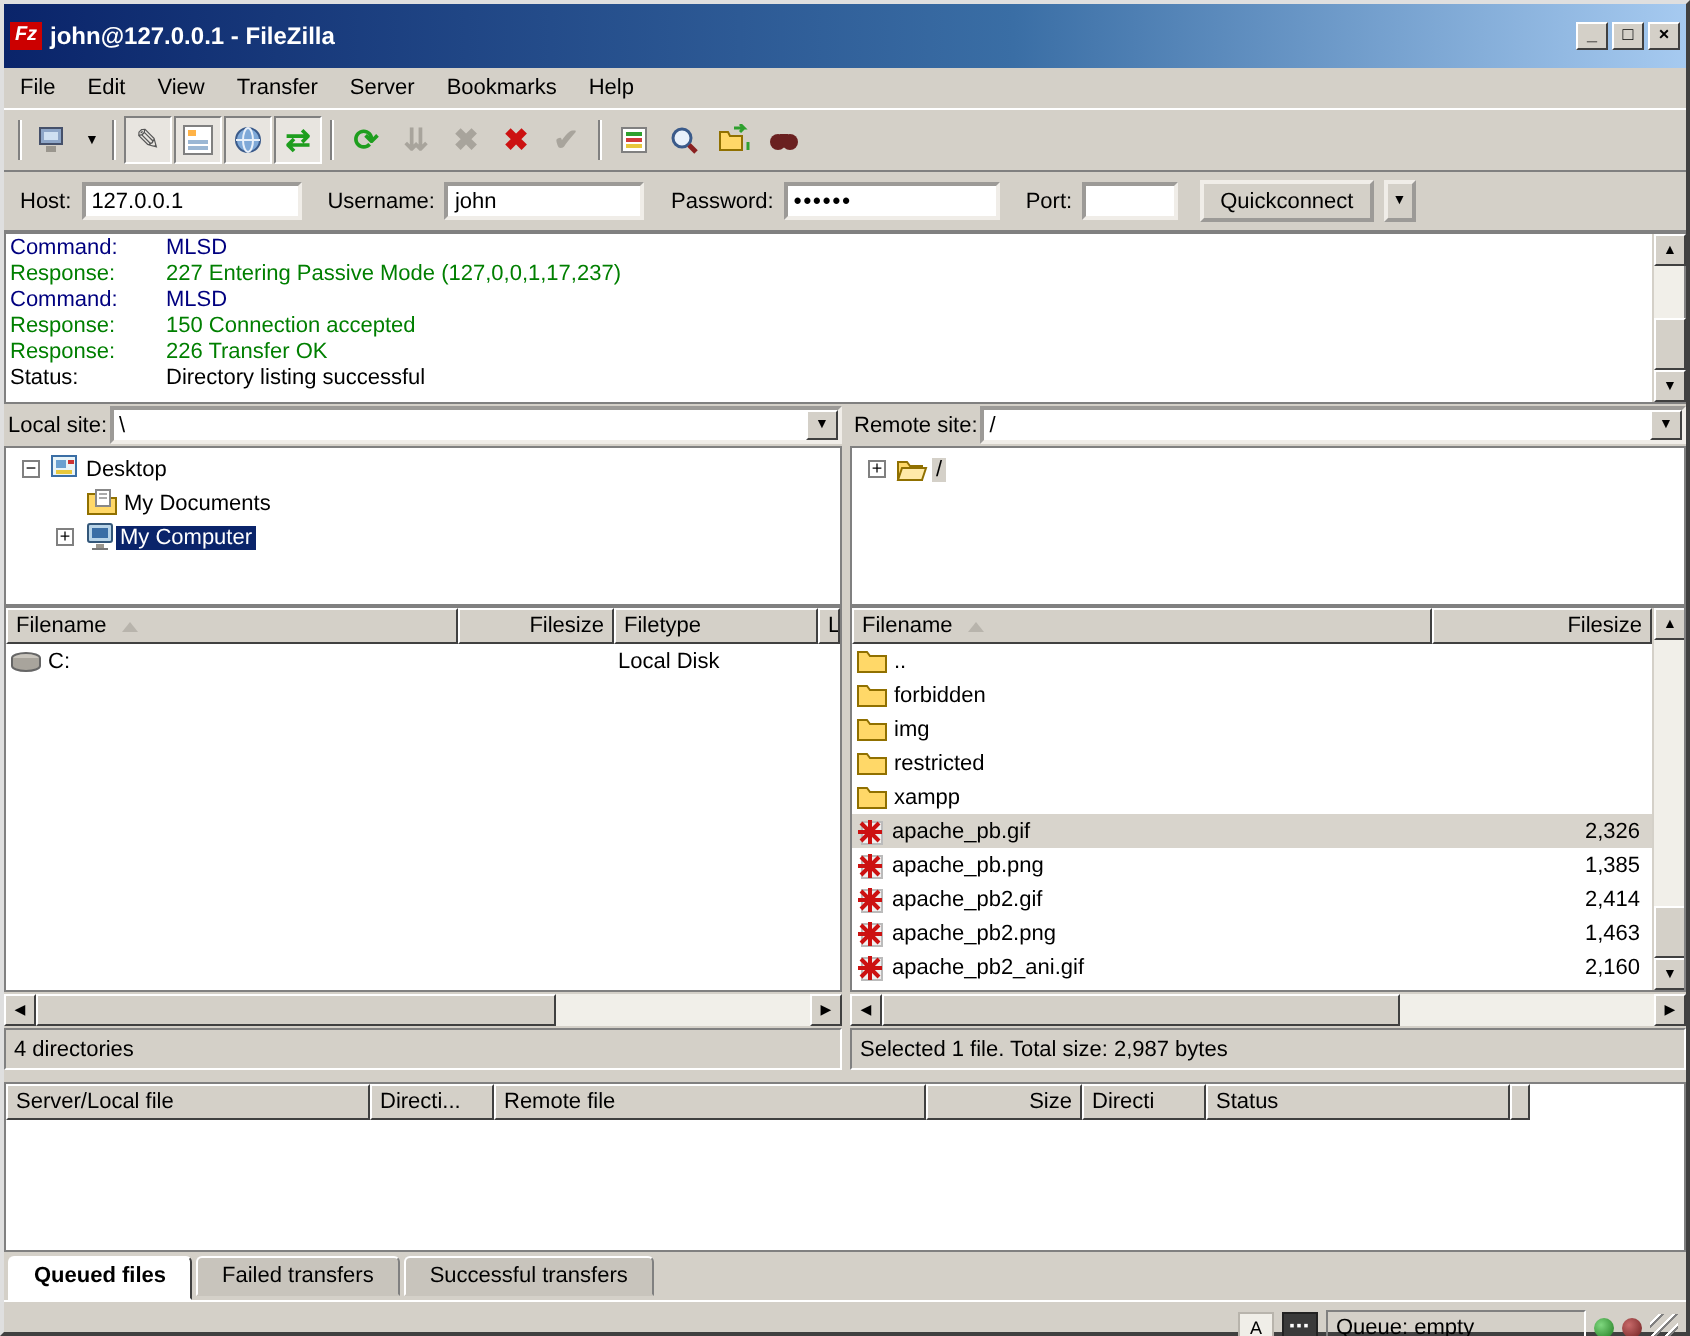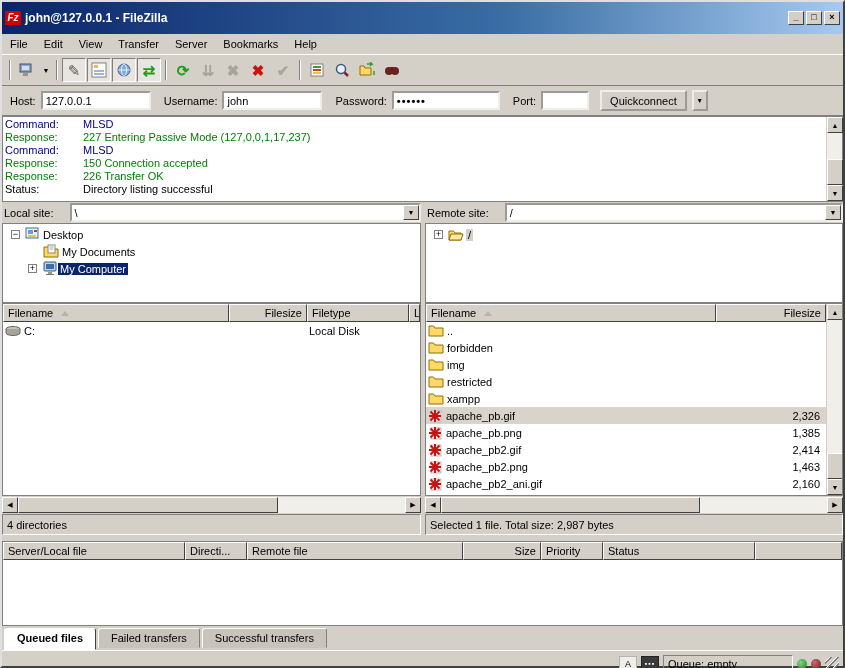"Local site:" .combo-row { gap: 16px -> 1px }
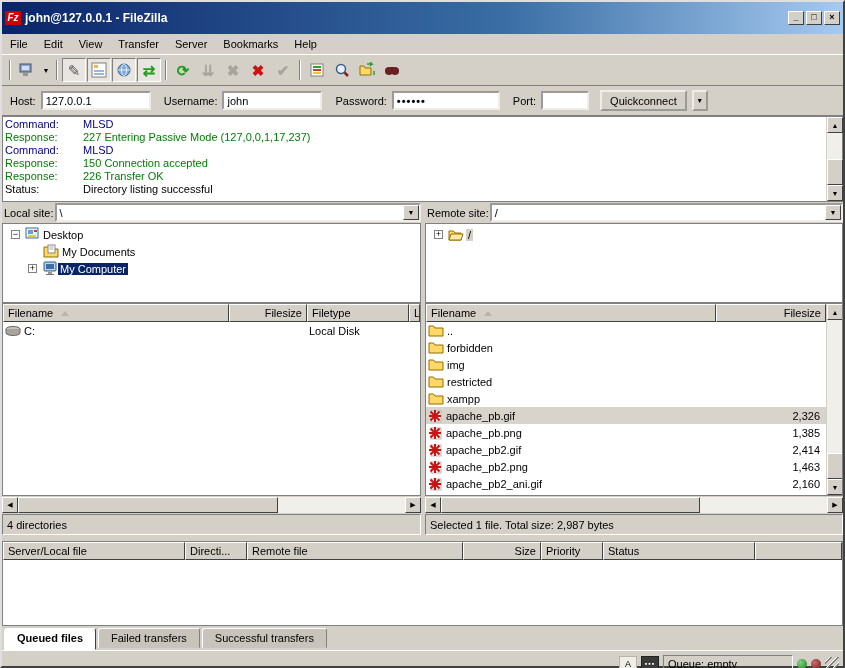"Server/Local file" .queuepanel { flex-direction: column -> none }
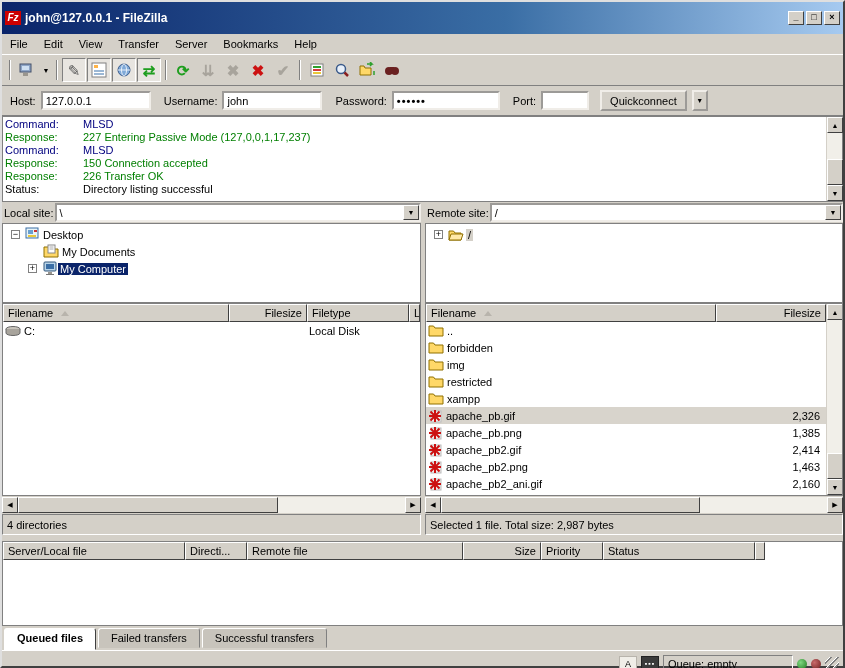"Priority" span { text: Priority -> Directi }
